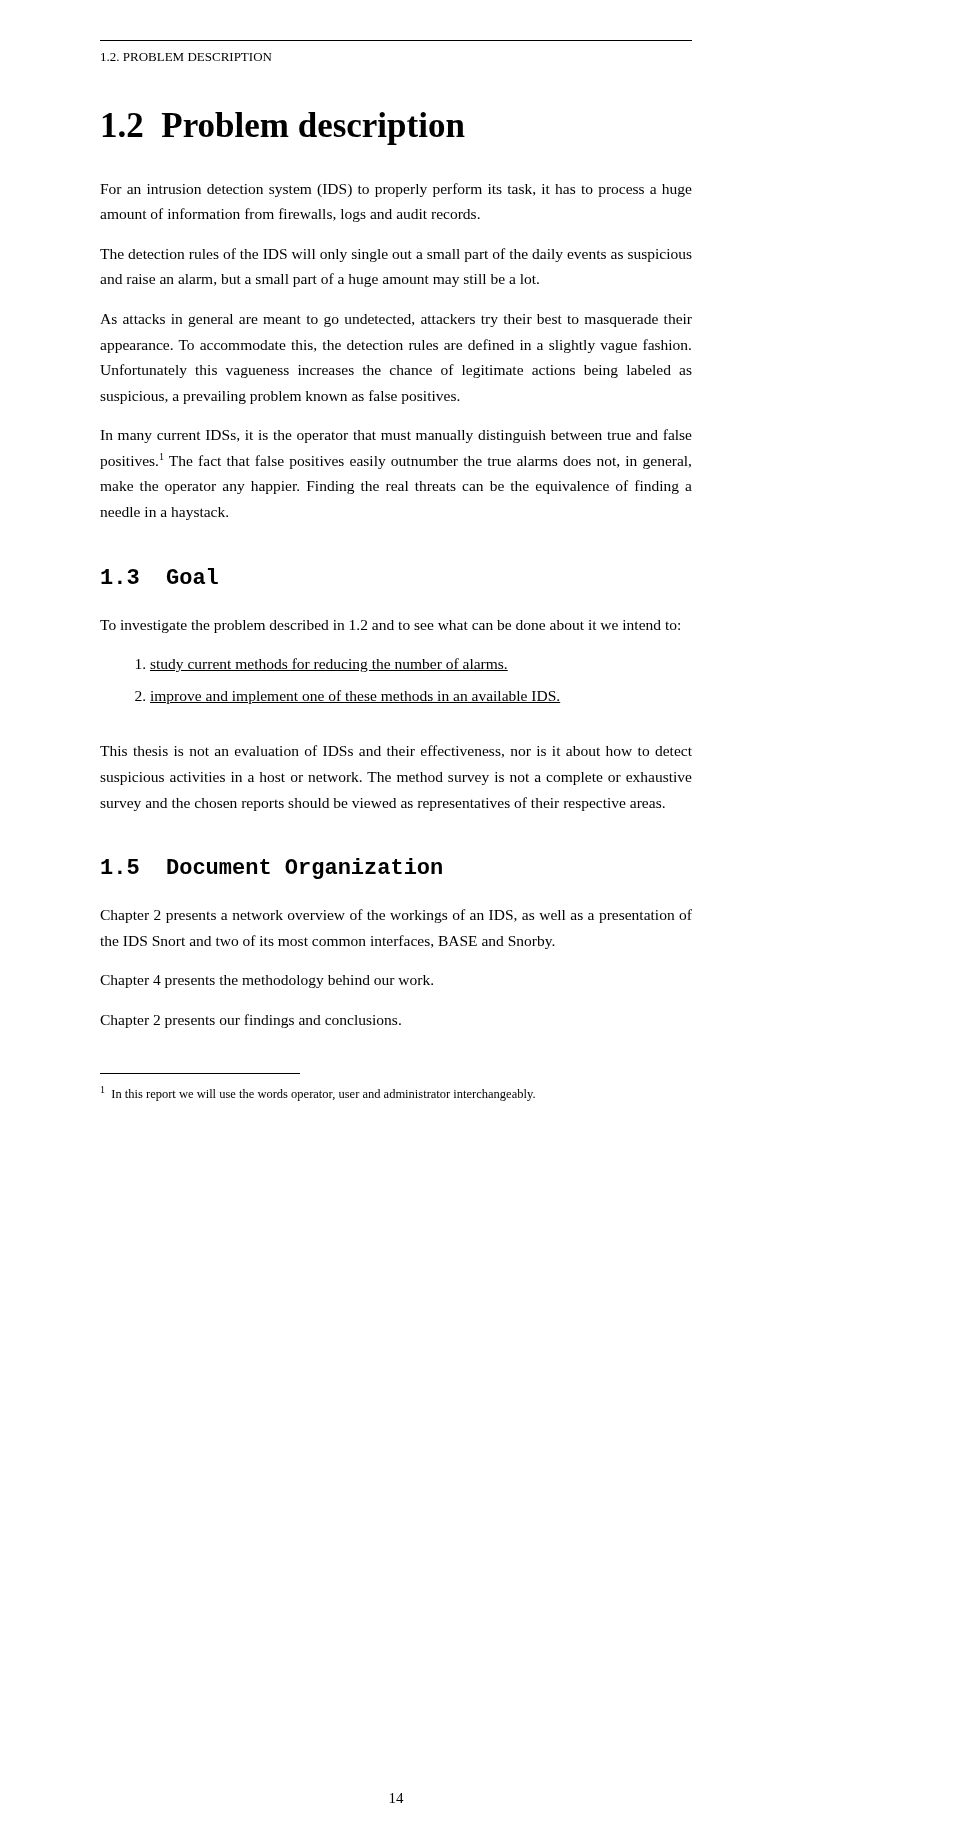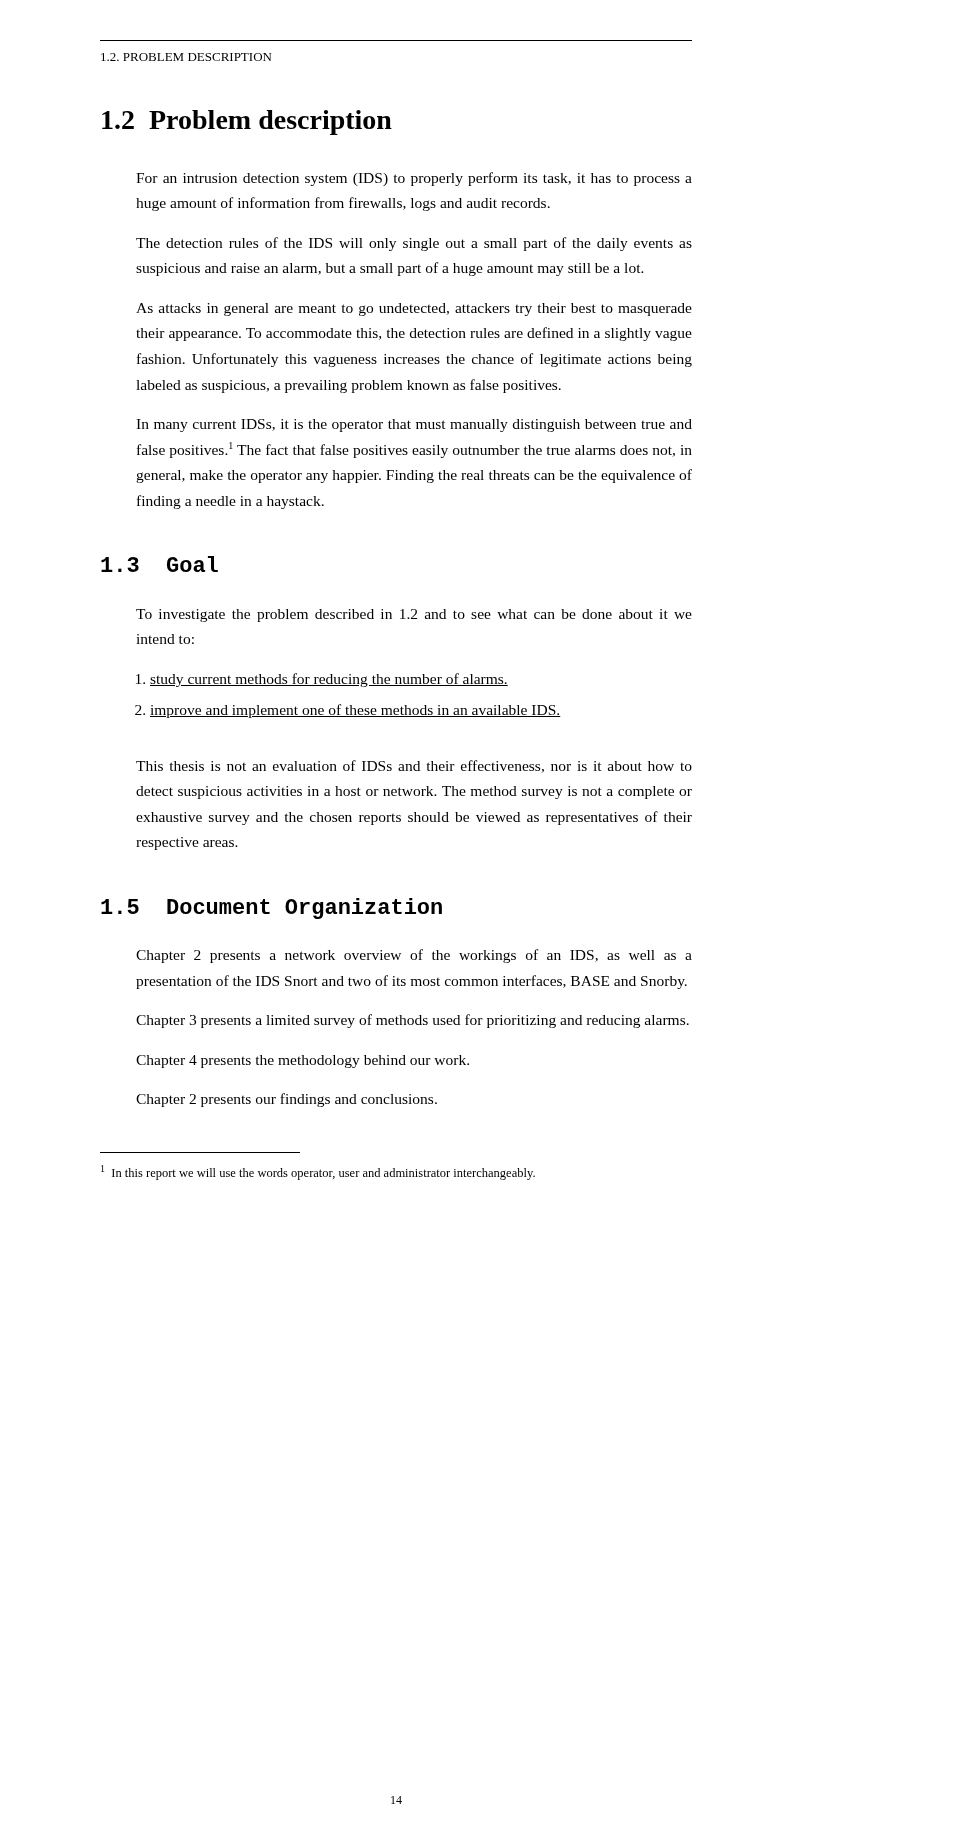"1.2 Problem description" .section-heading-large { font-size: 28px -> 35px }
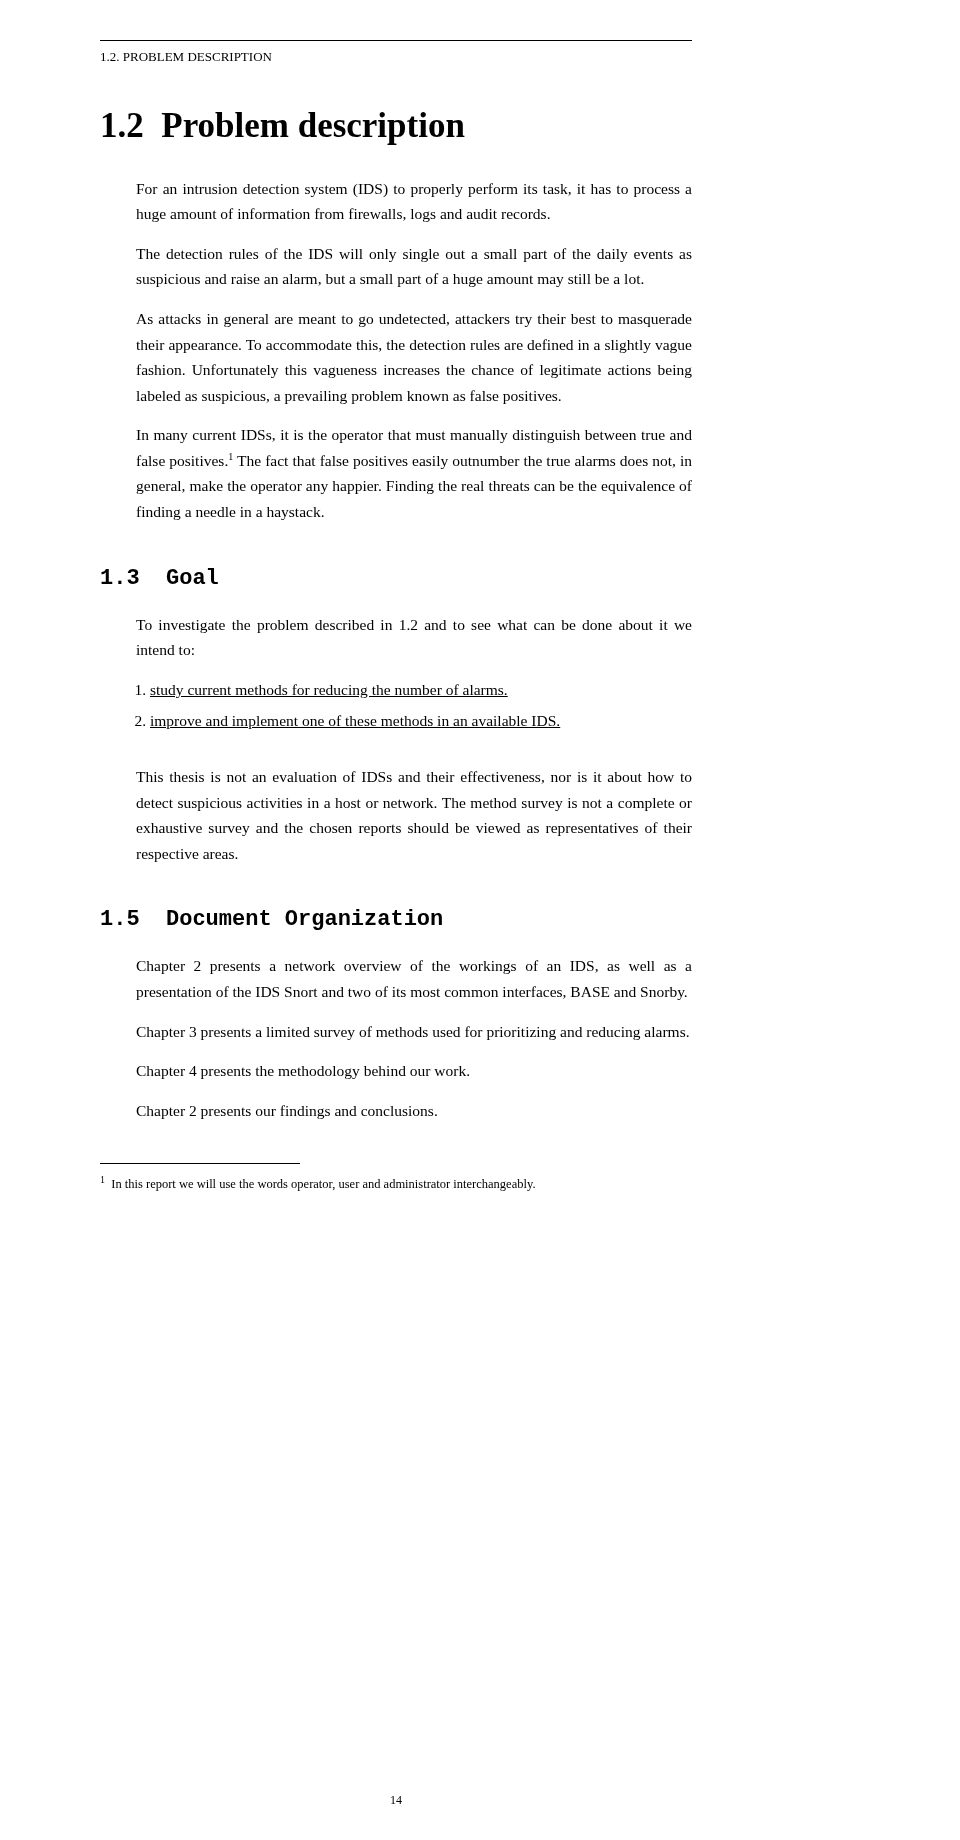"For an intrusion detection system" .paragraph { margin-left: 36px -> none }
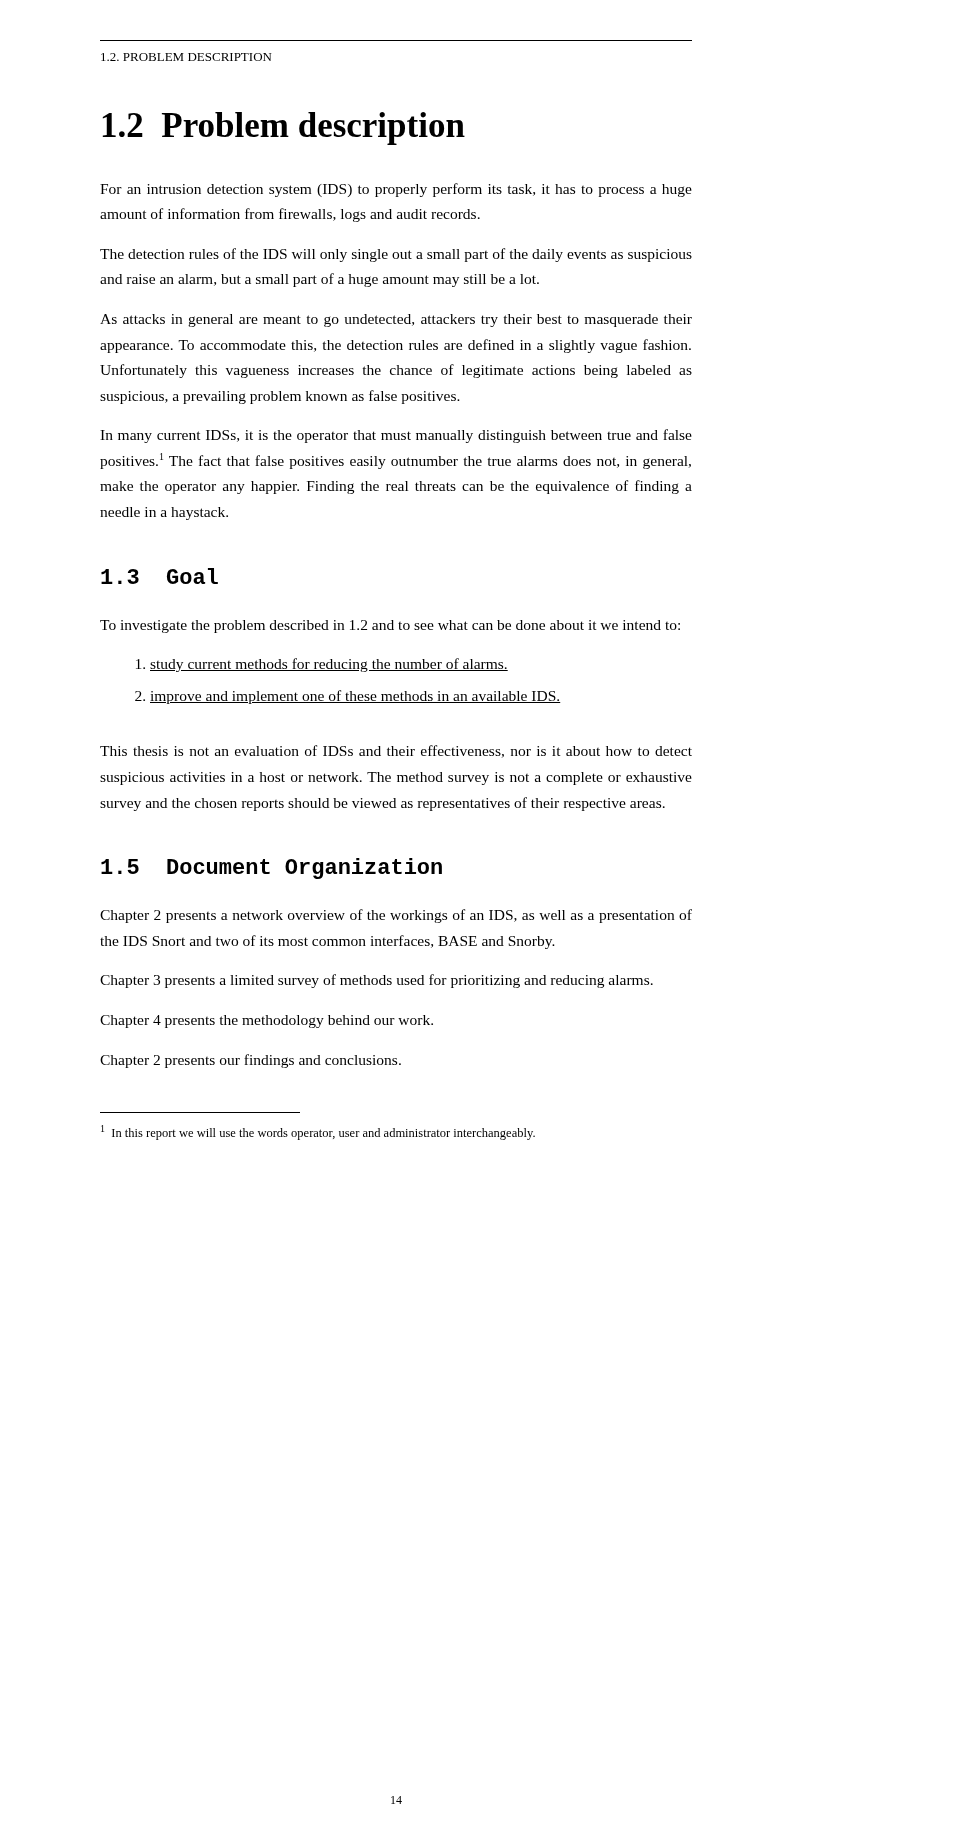"Chapter 3 presents a limited" p.paragraph { html: <p> <span>Chapter 3</span><span> presents a limited survey of methods used for prioritizing and reducing alarms.</span> </p> -> none }
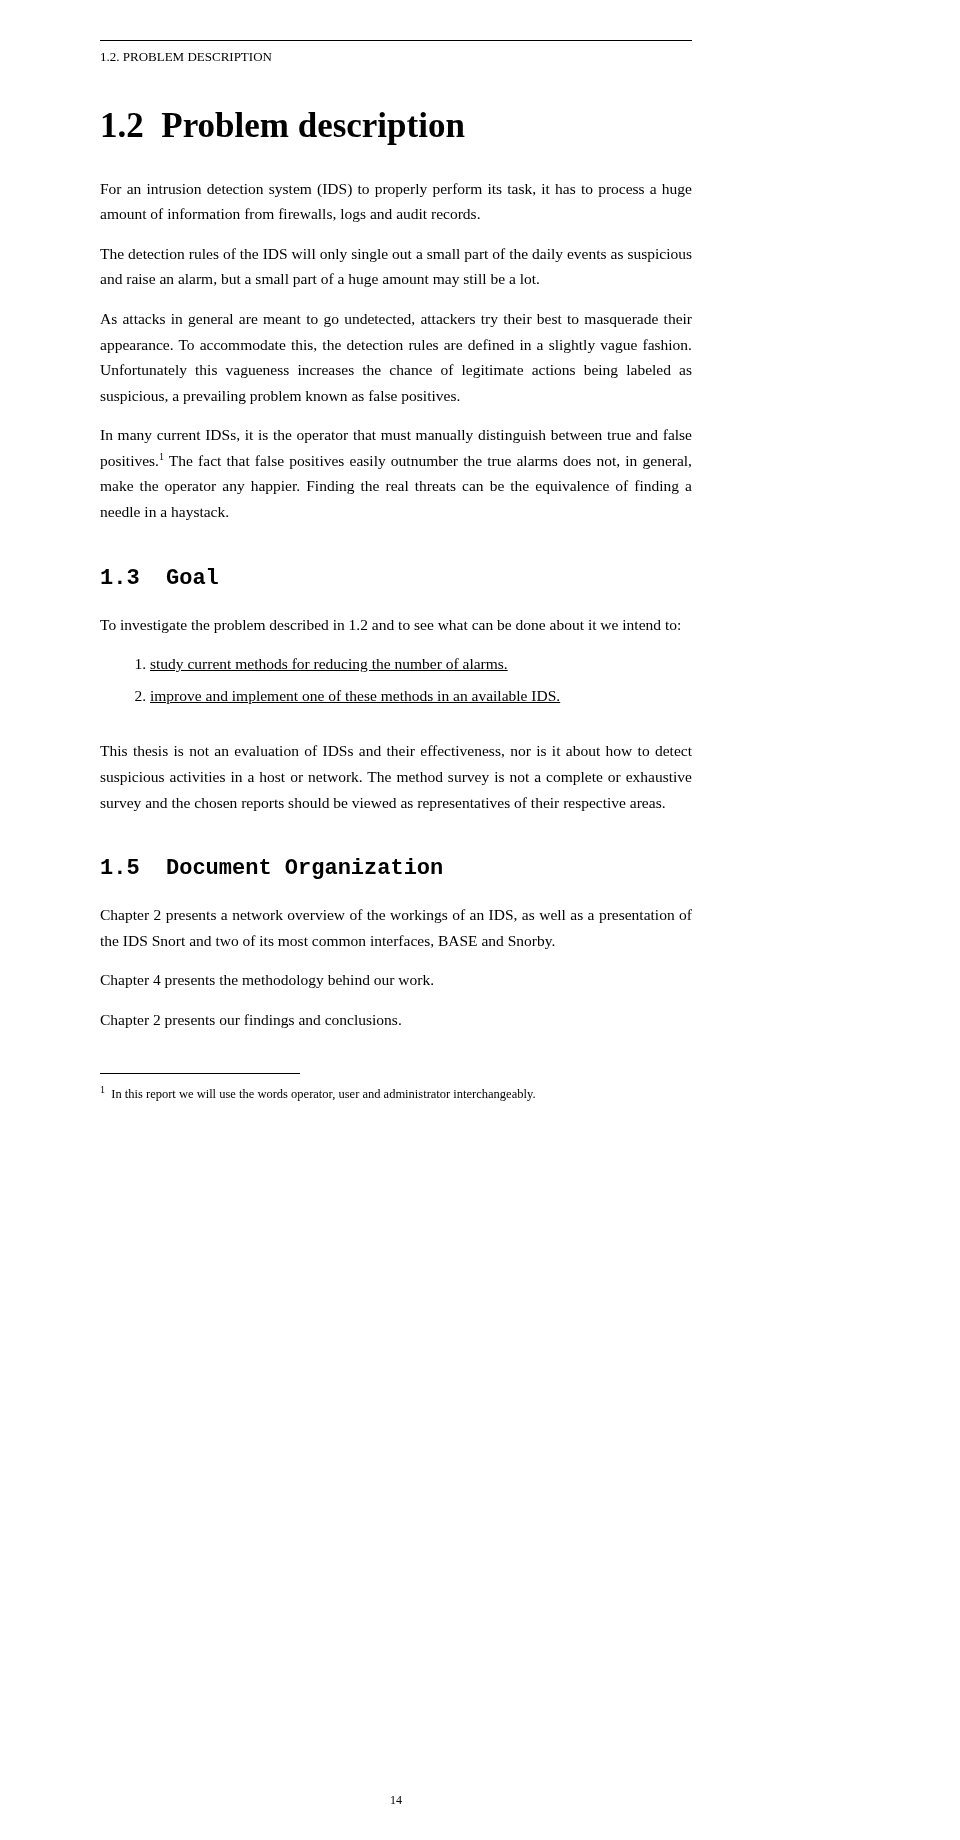"14" .page-number { font-size: 12px -> 15px }
